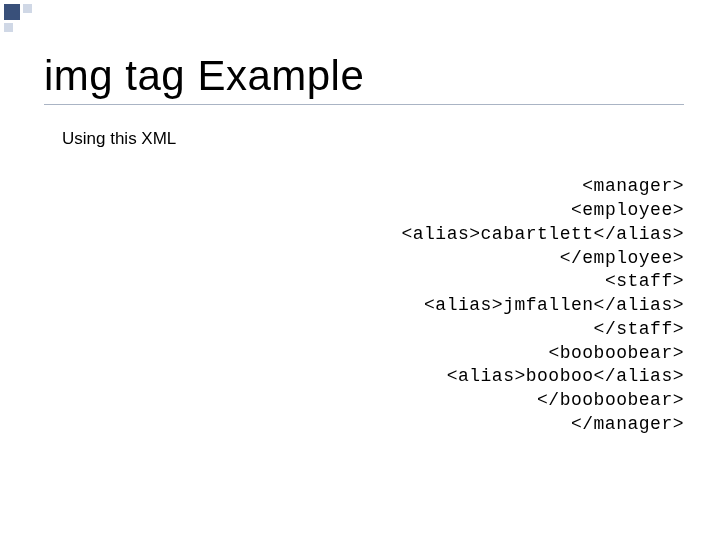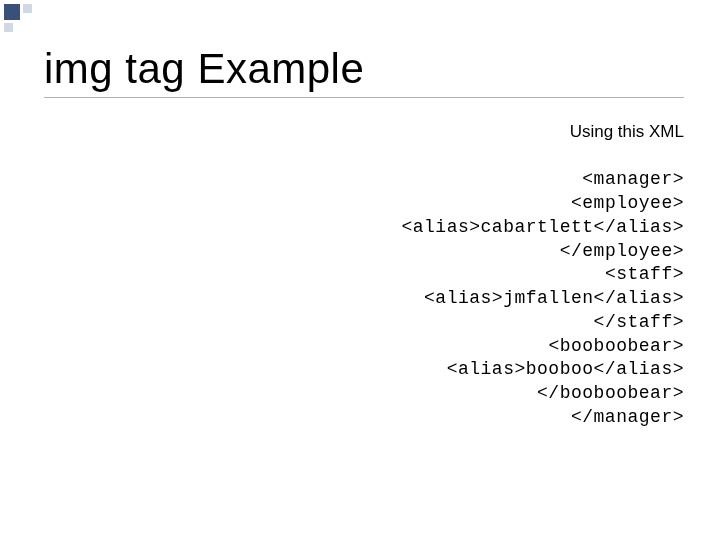"img tag Example" h1.title { margin: 1px 0 4px 0 -> 8px 0 4px 0 }
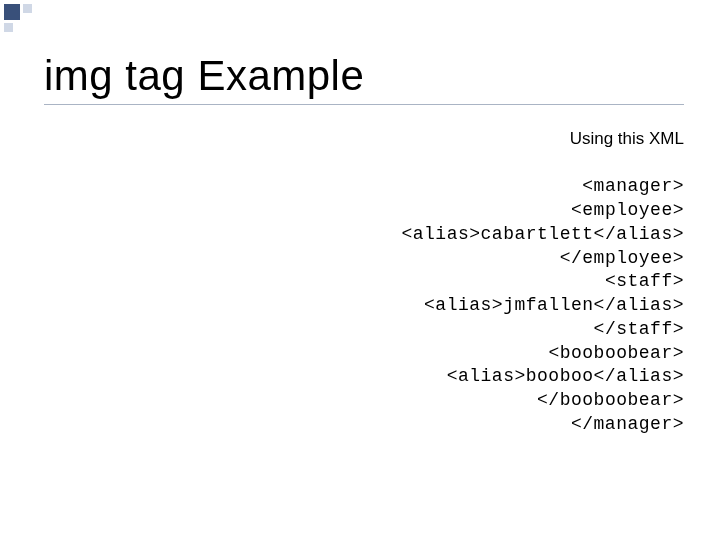"Using this XML" .subtitle { margin: 0 0 26px 4px -> 0 0 26px 18px; text-align: right -> none }
